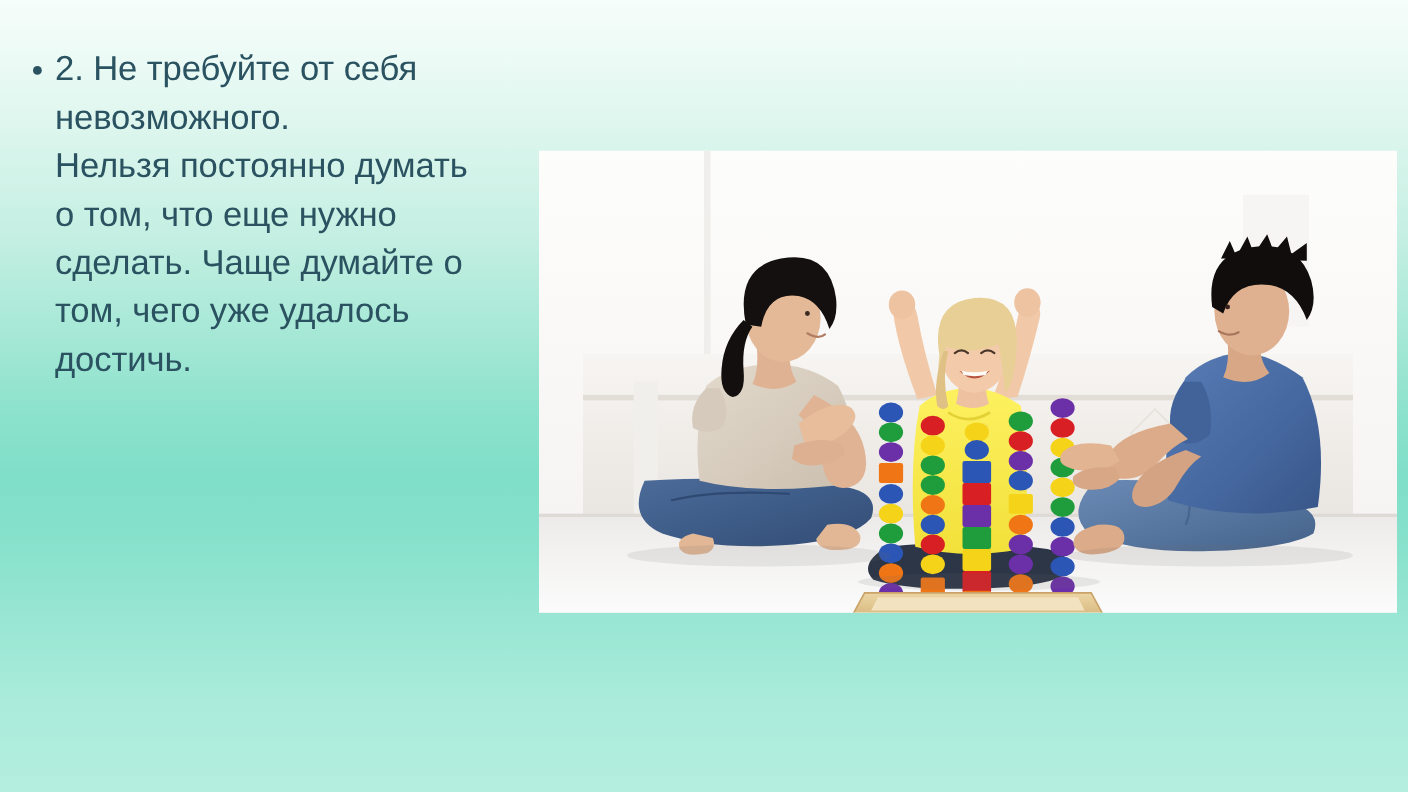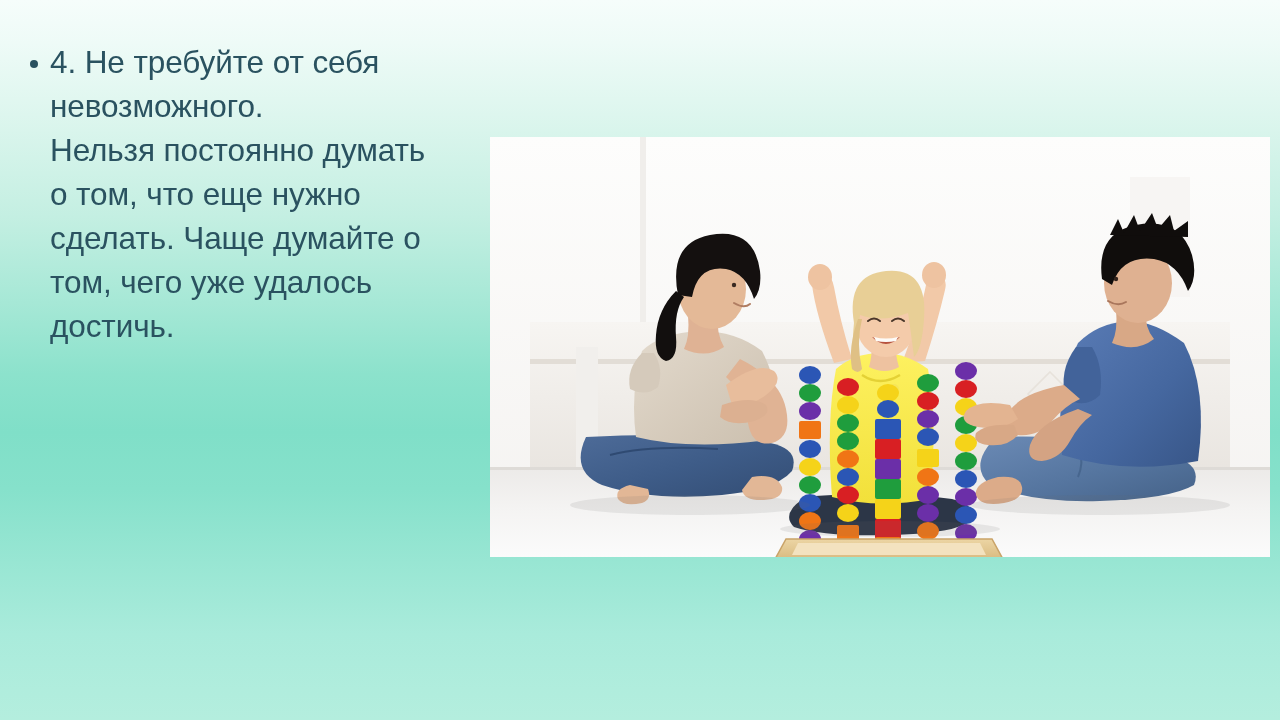"4. Не требуйте от себя" div.body-text { text: 4 -> 2 }
